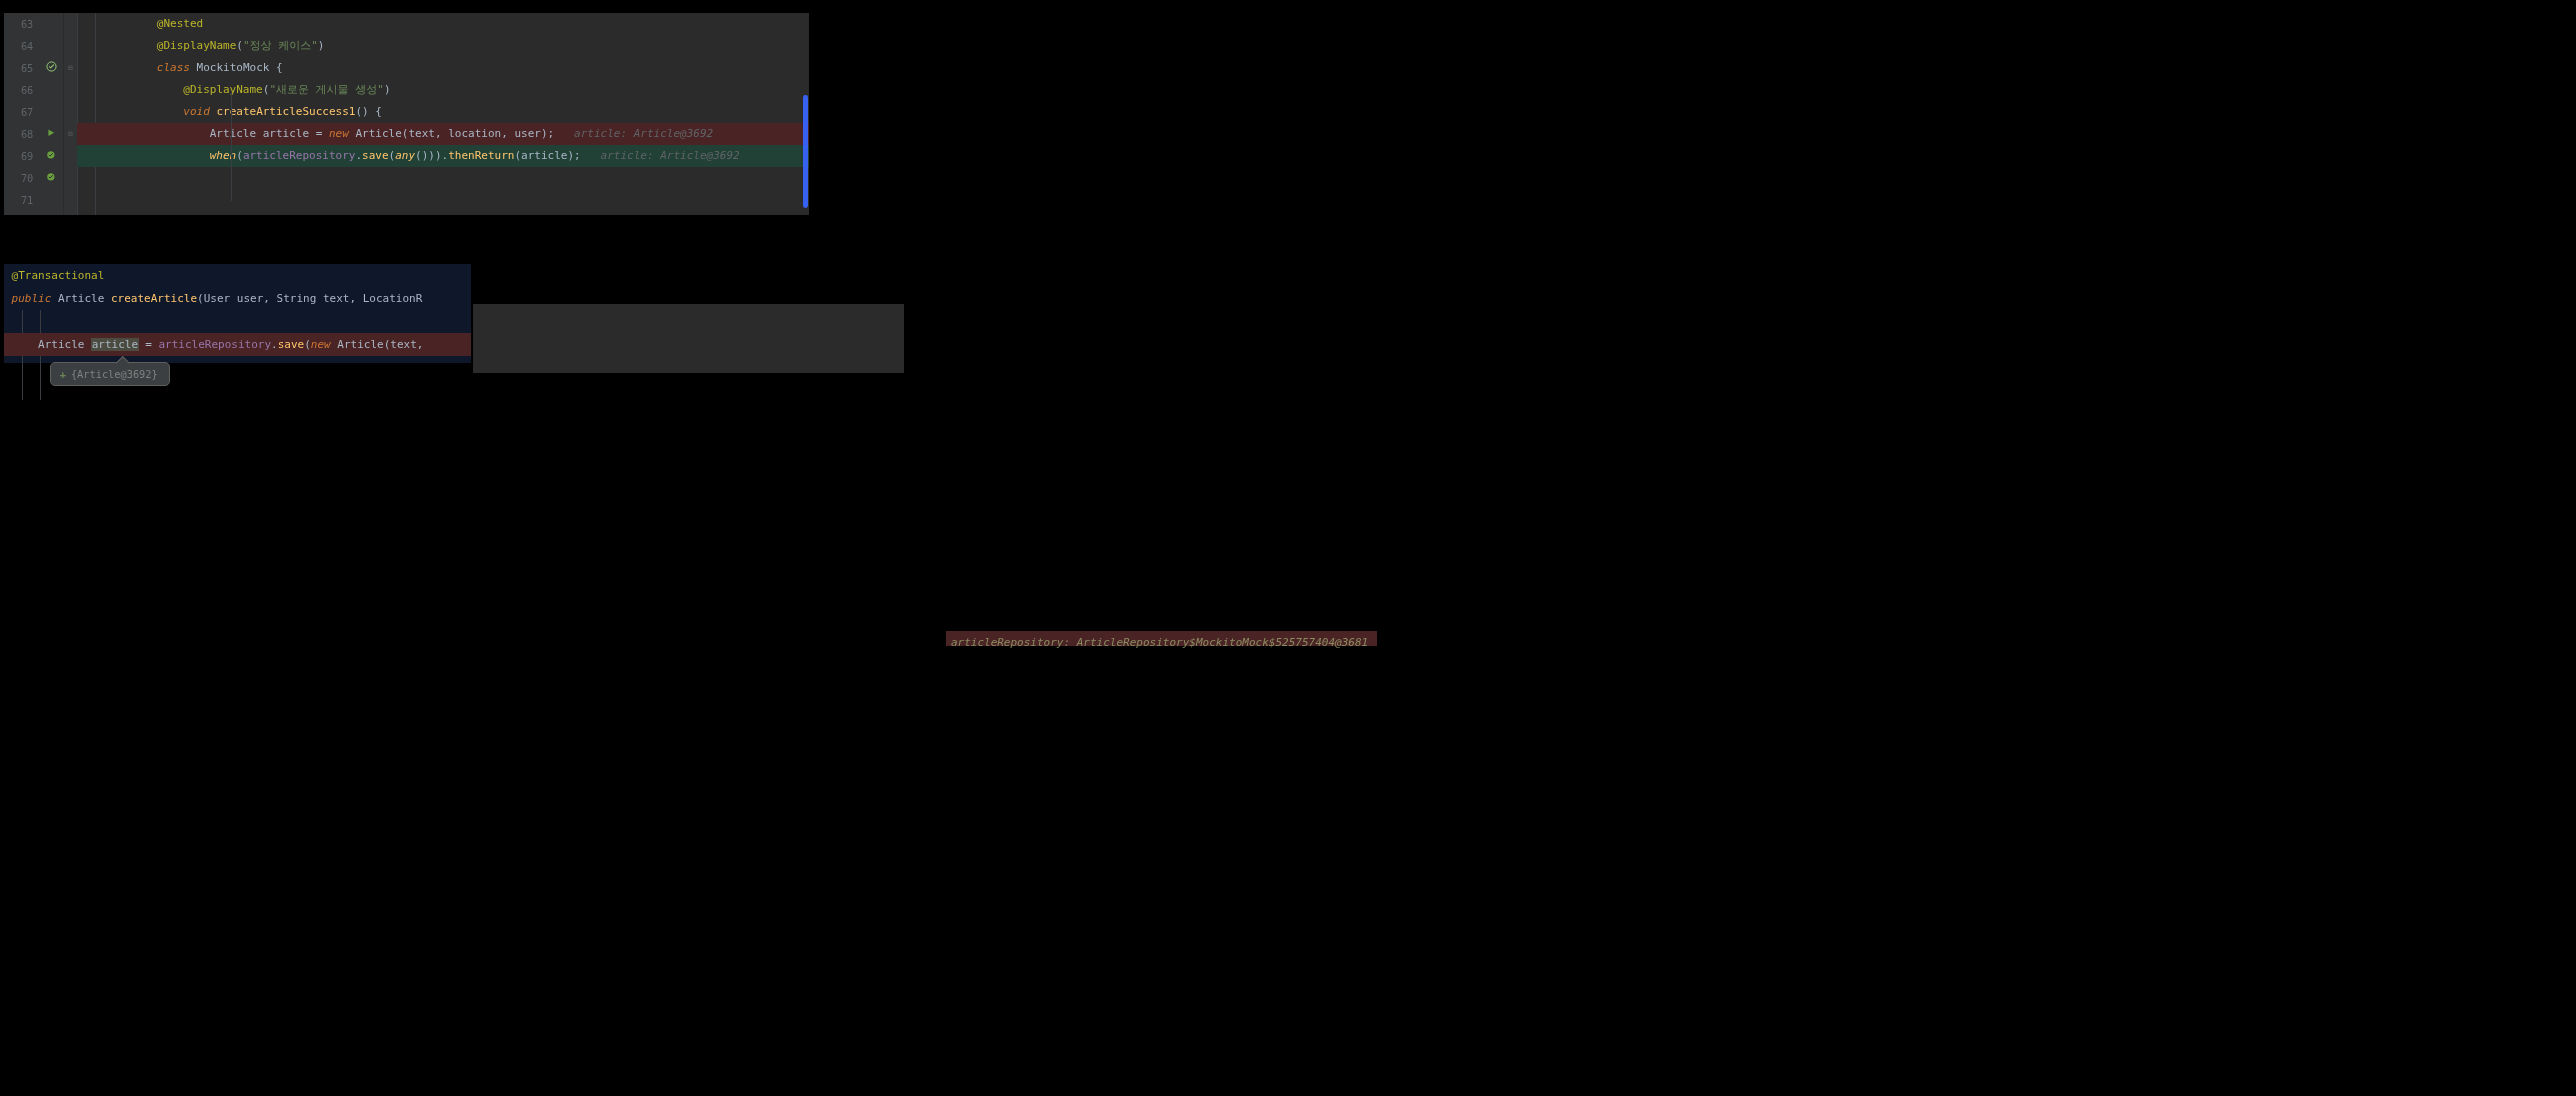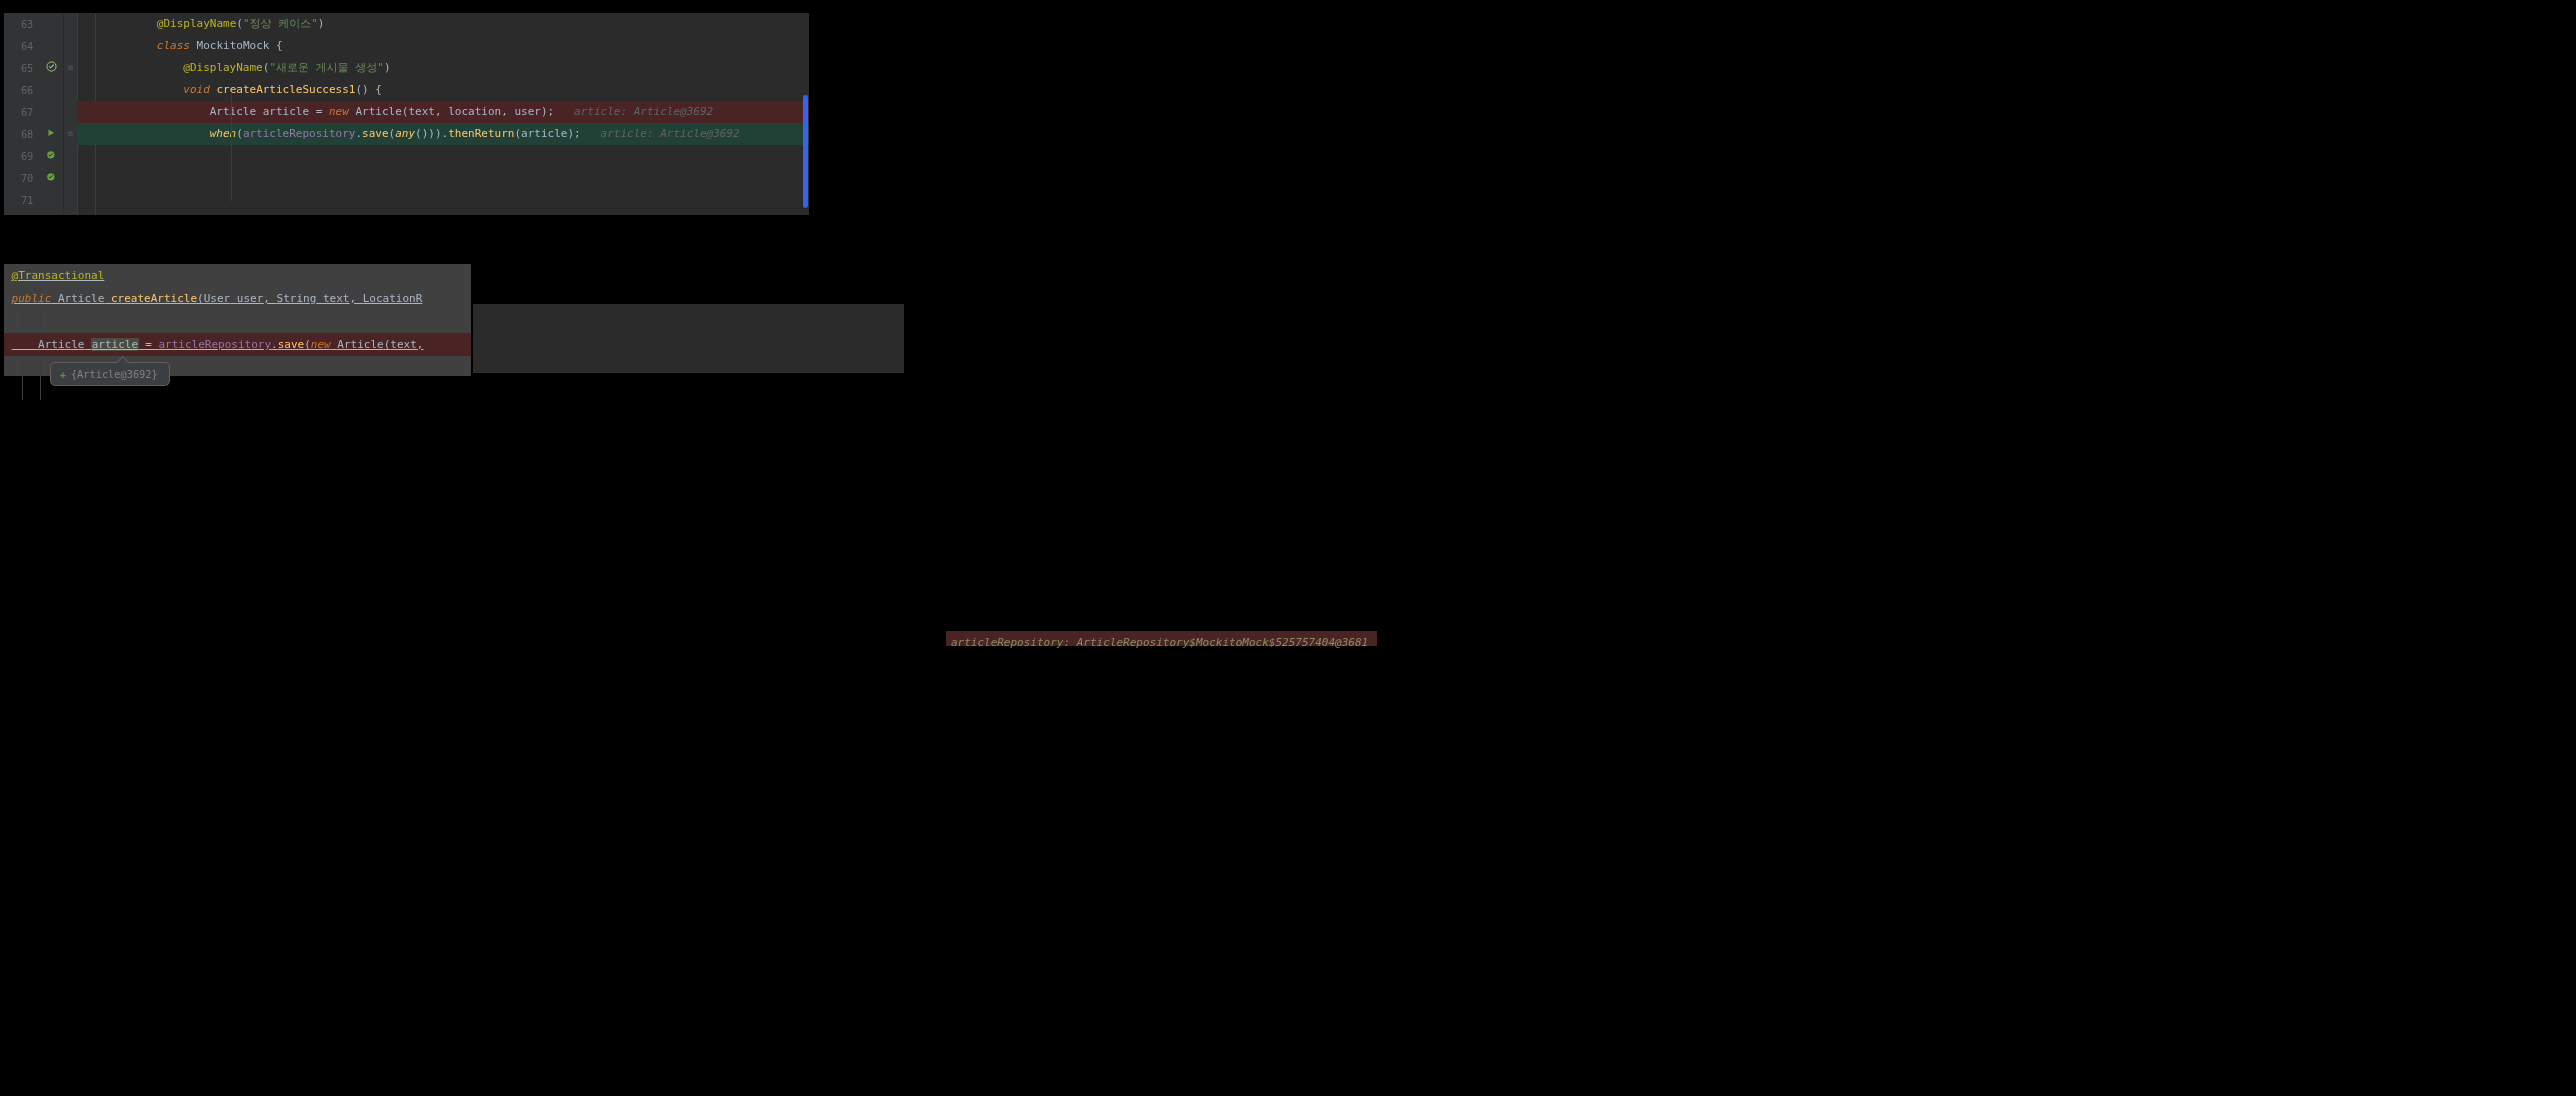"@Nested" div.code-line { html: none -> <div> <span>@Nested</span></div> }
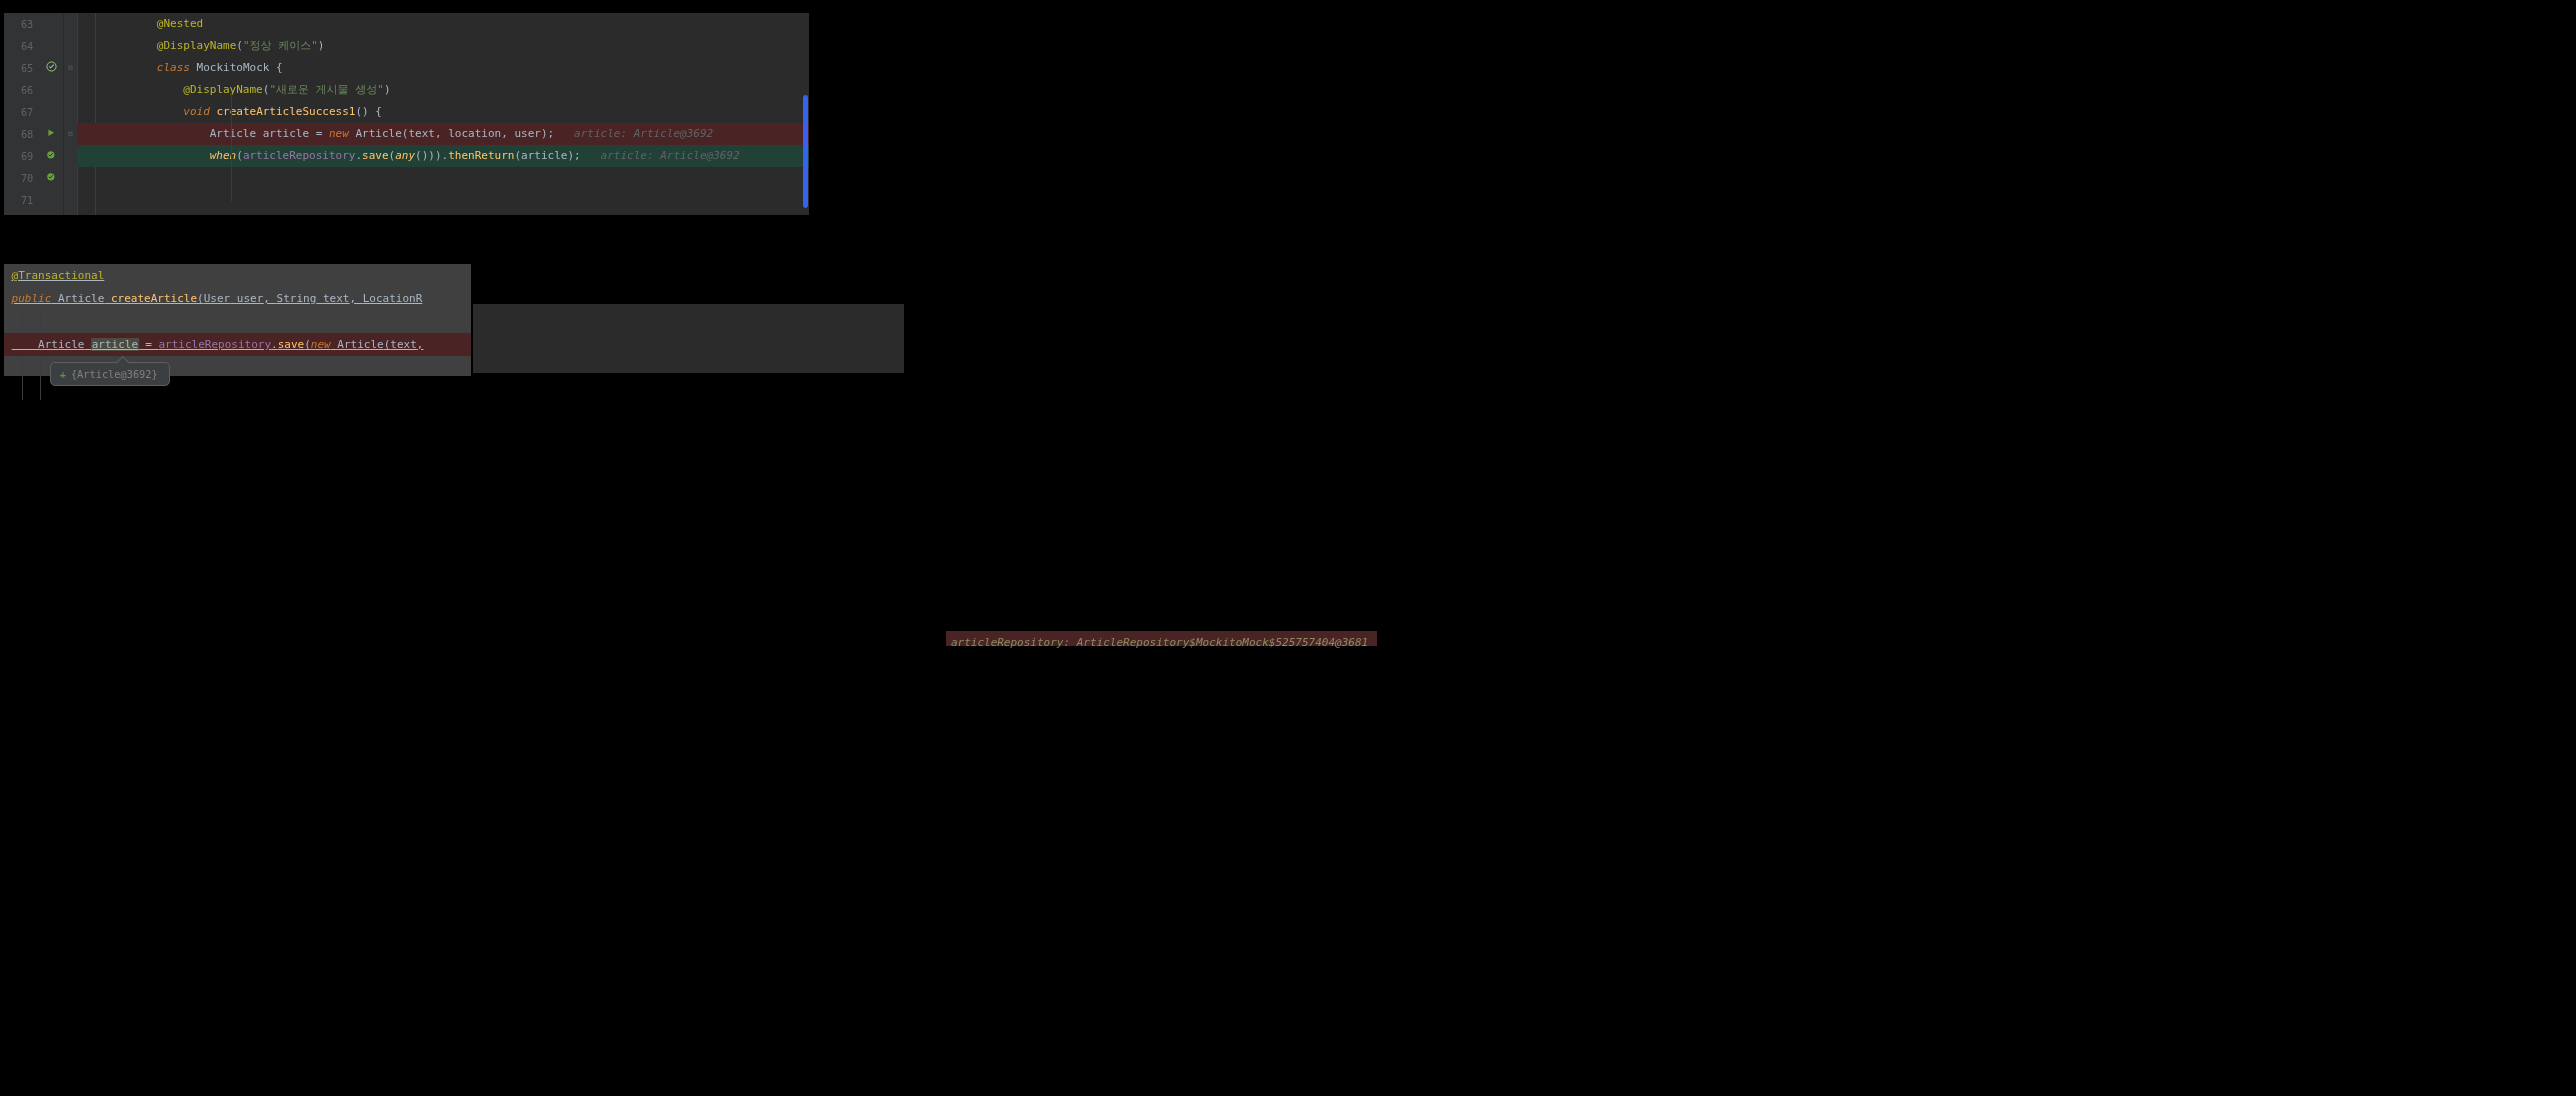"@Transactional" .editor-bottom { background: #404040 -> #0f172a; height: 112px -> 99px; text-decoration: underline -> none }
